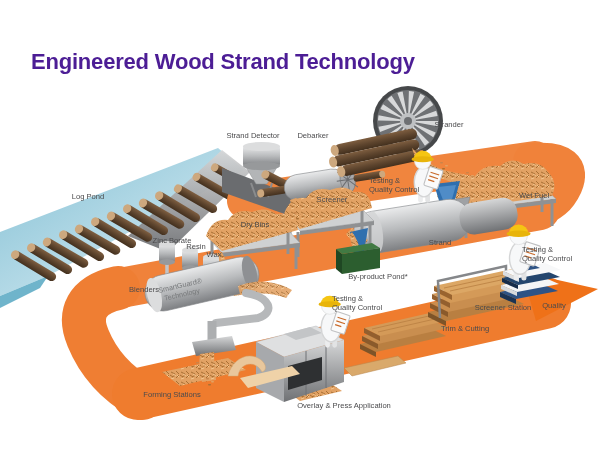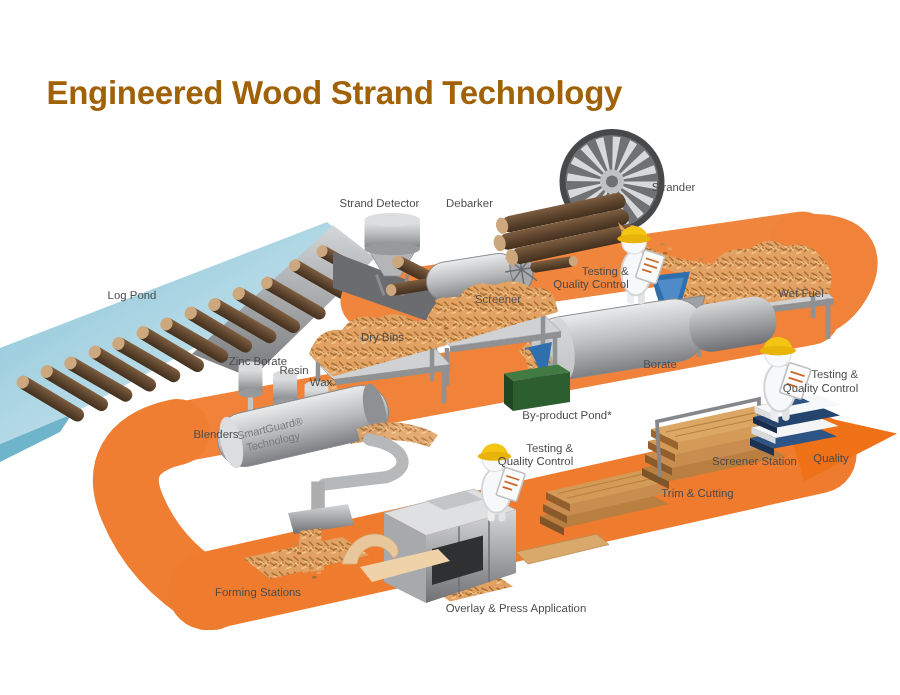"Engineered Wood Strand Technology" .title { color: #a16207 -> #4c1d95 }
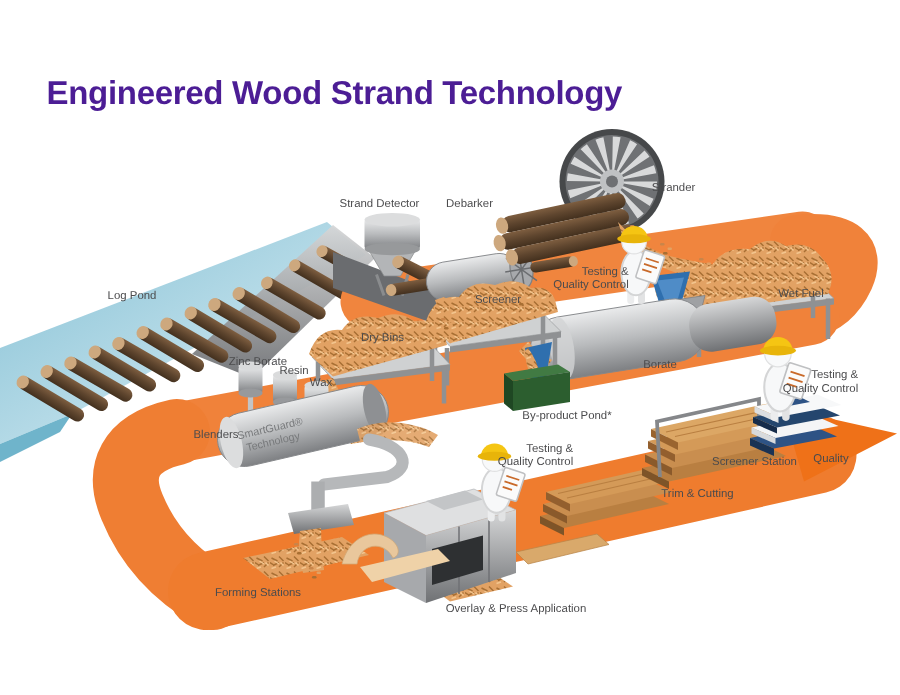"Strander" .lbl { text-align: right -> left }
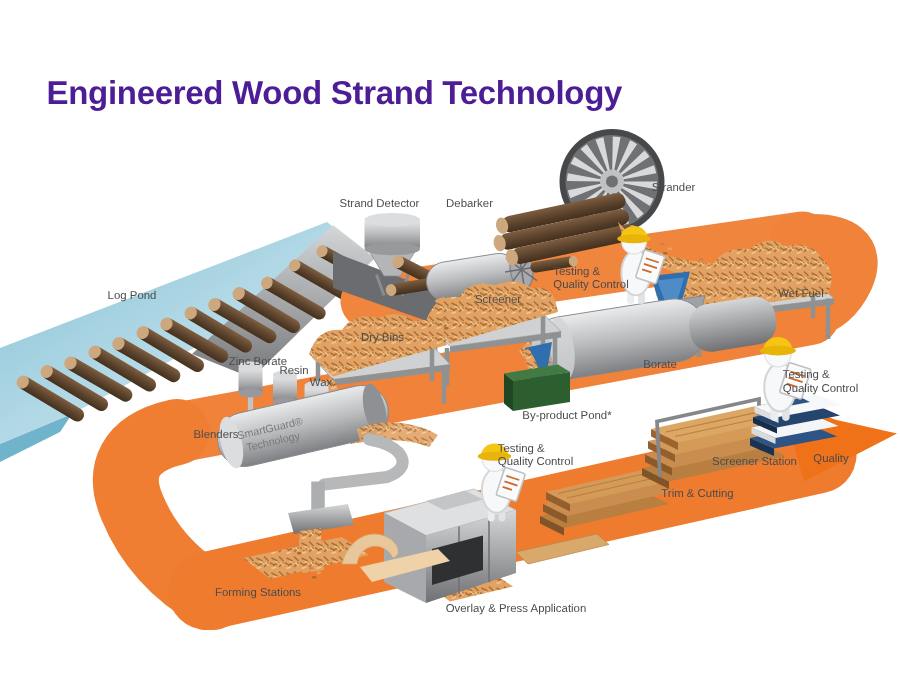"Borate" div.lbl { text: Borate -> Strand }
